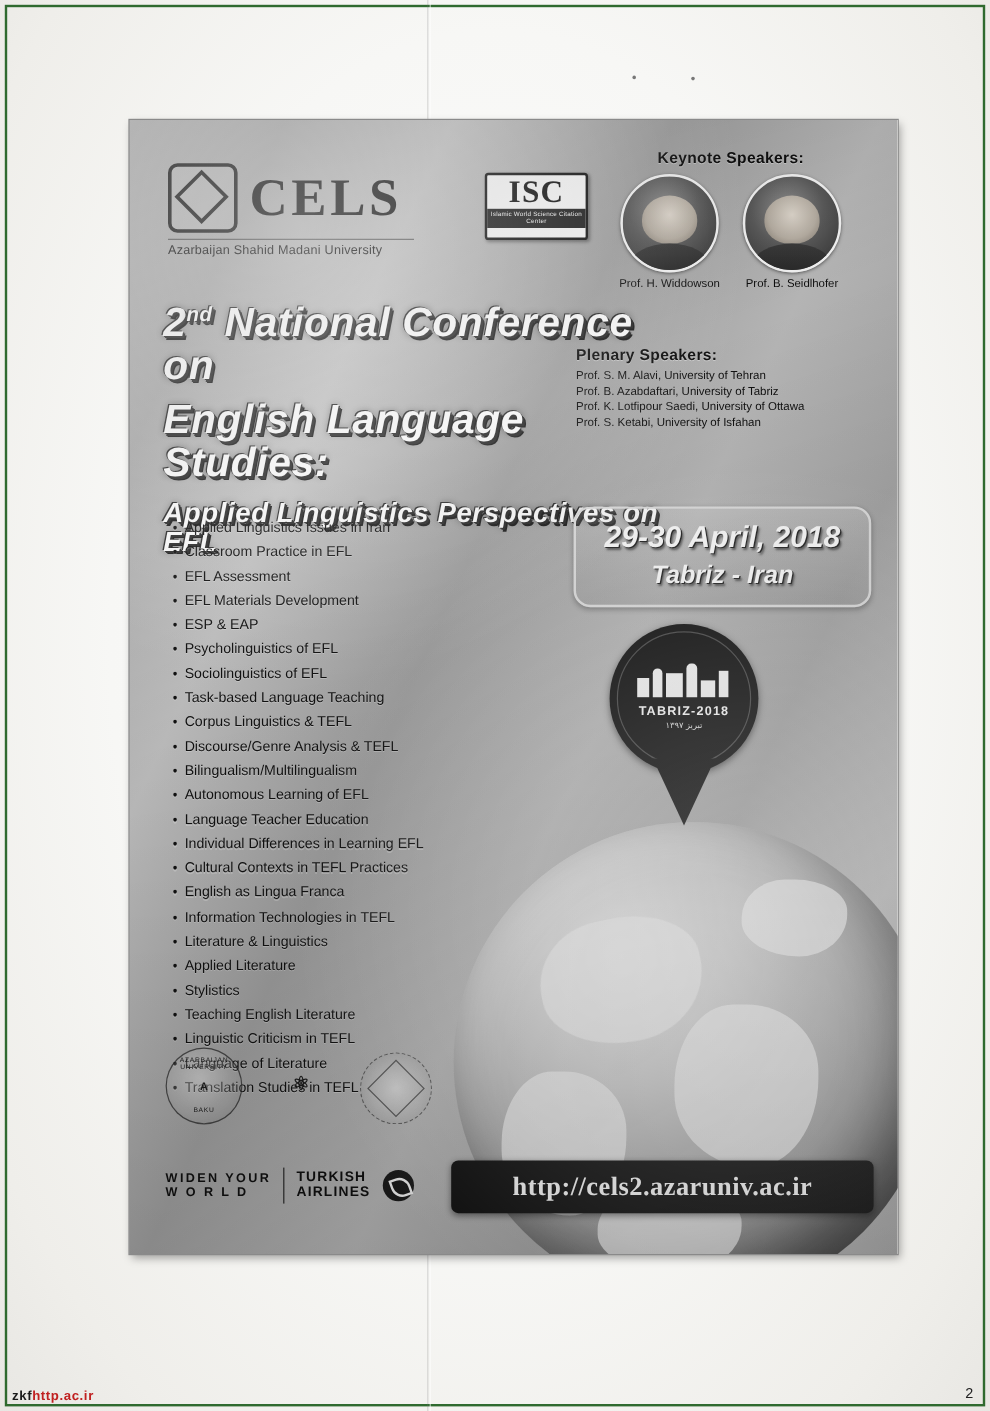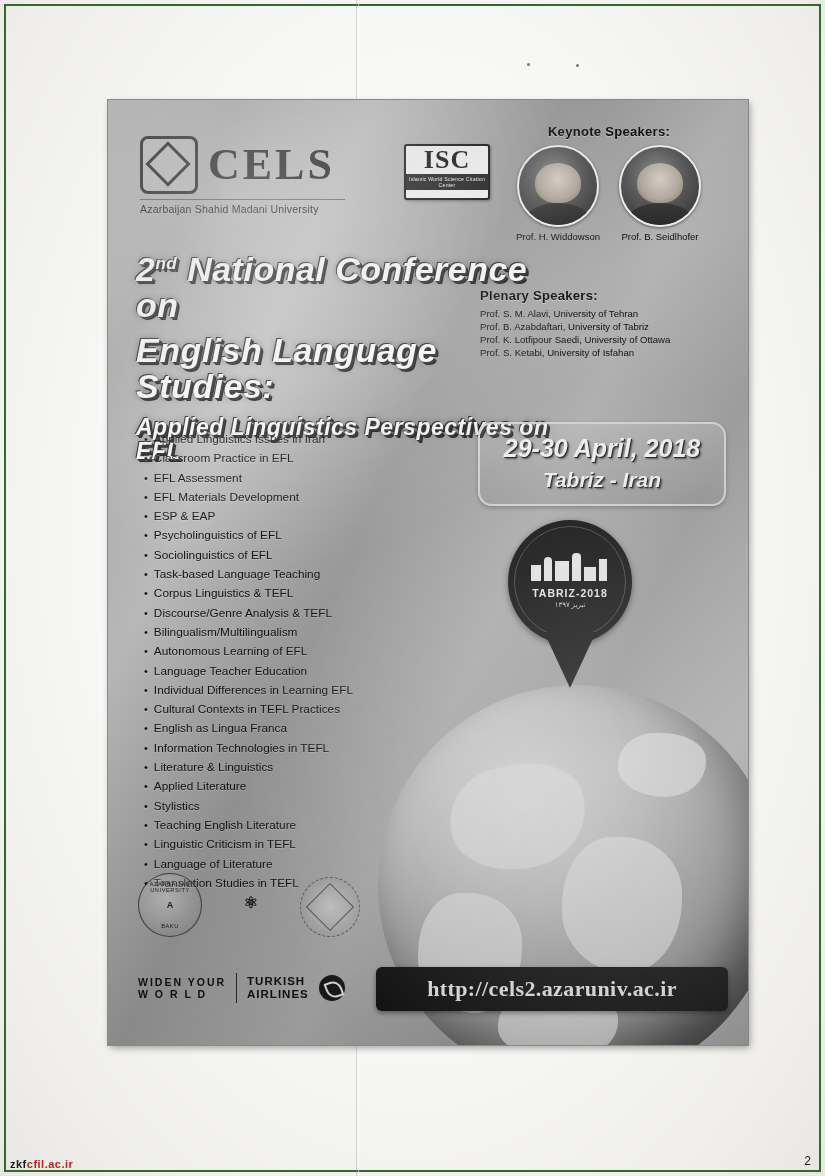"cfil.ac.ir" span.wm-b { text: cfil.ac.ir -> http.ac.ir }
